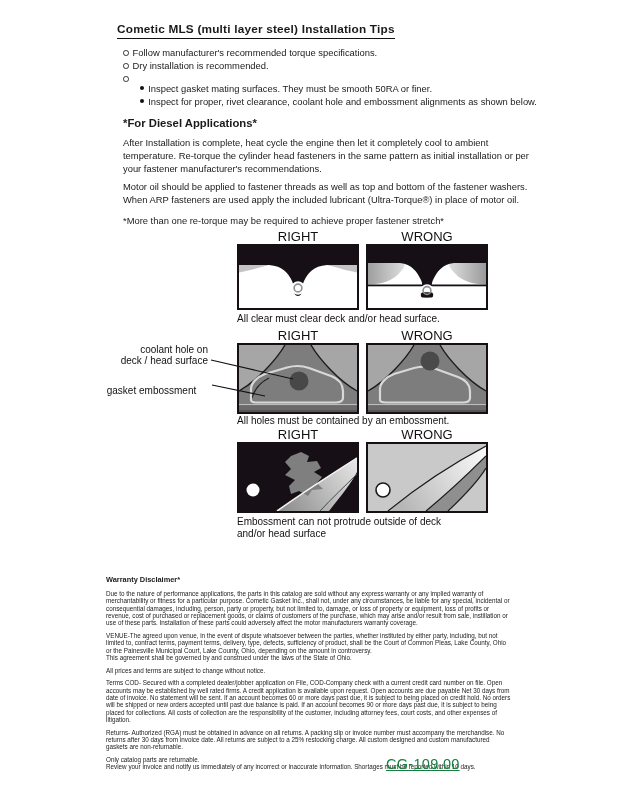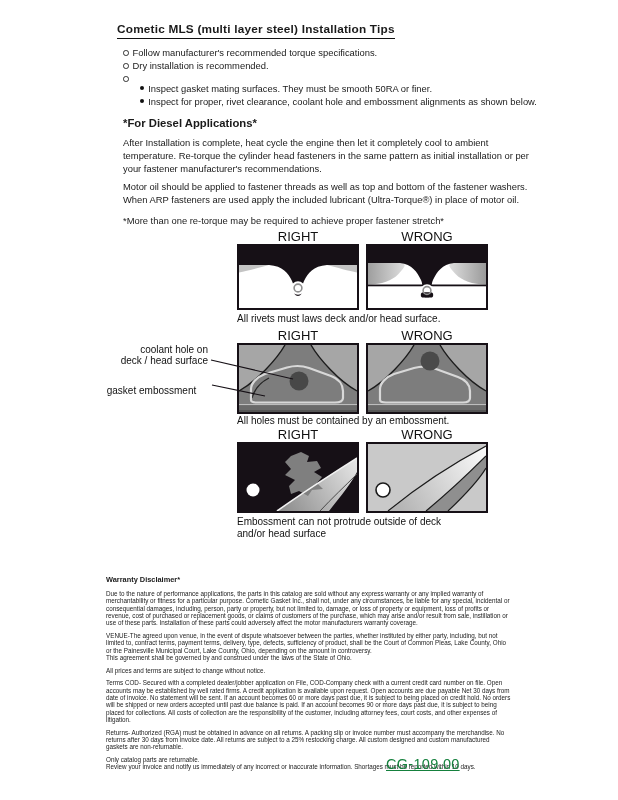"All rivets must laws deck" div.cap { text: rivets must laws -> clear must clear }
